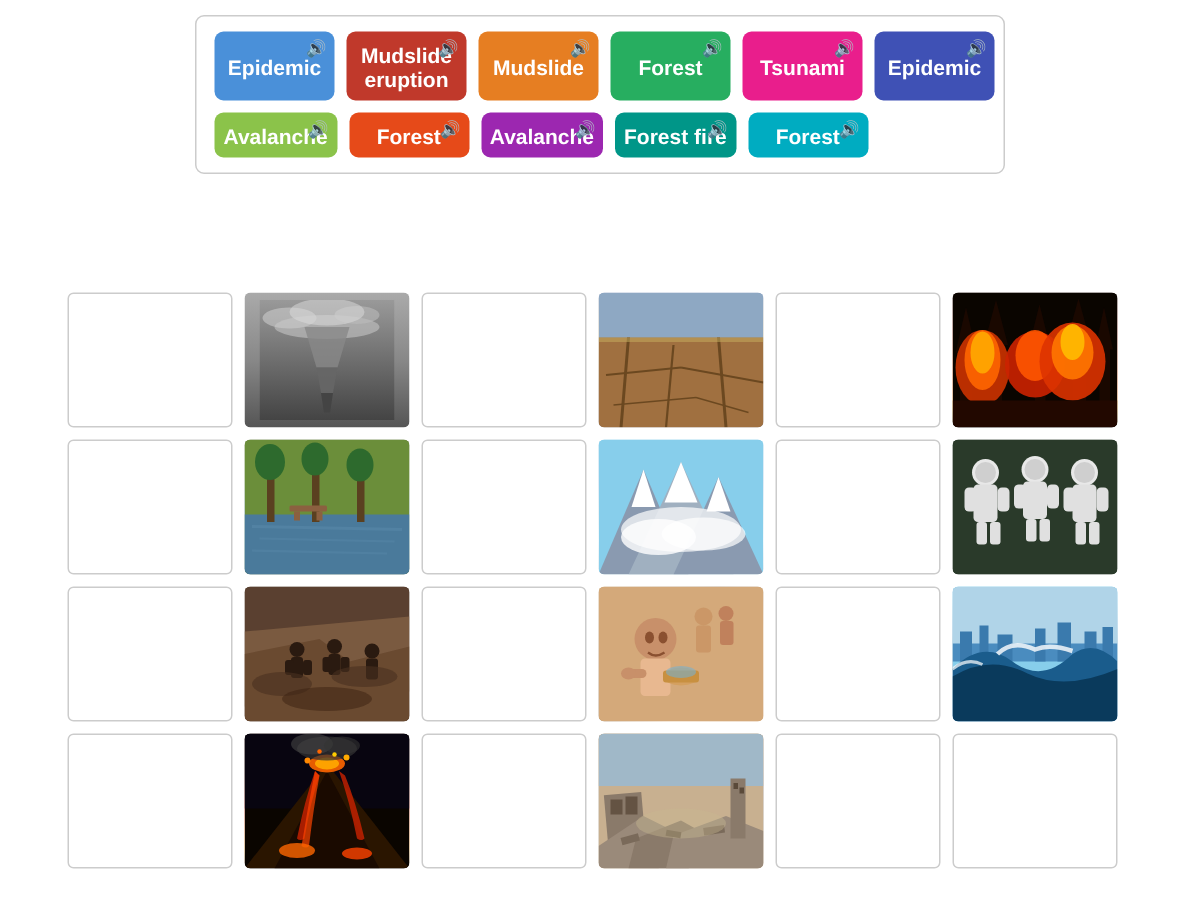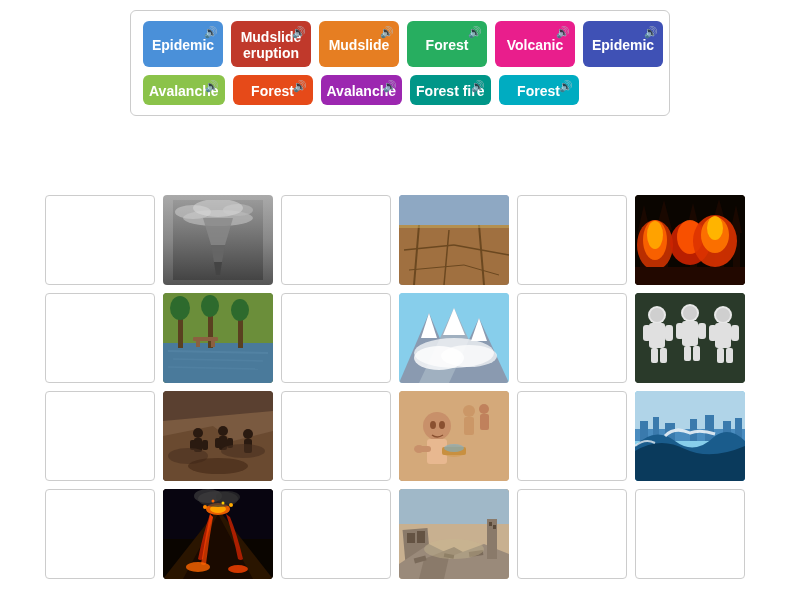"Volcanic" span { text: Volcanic -> Tsunami }
